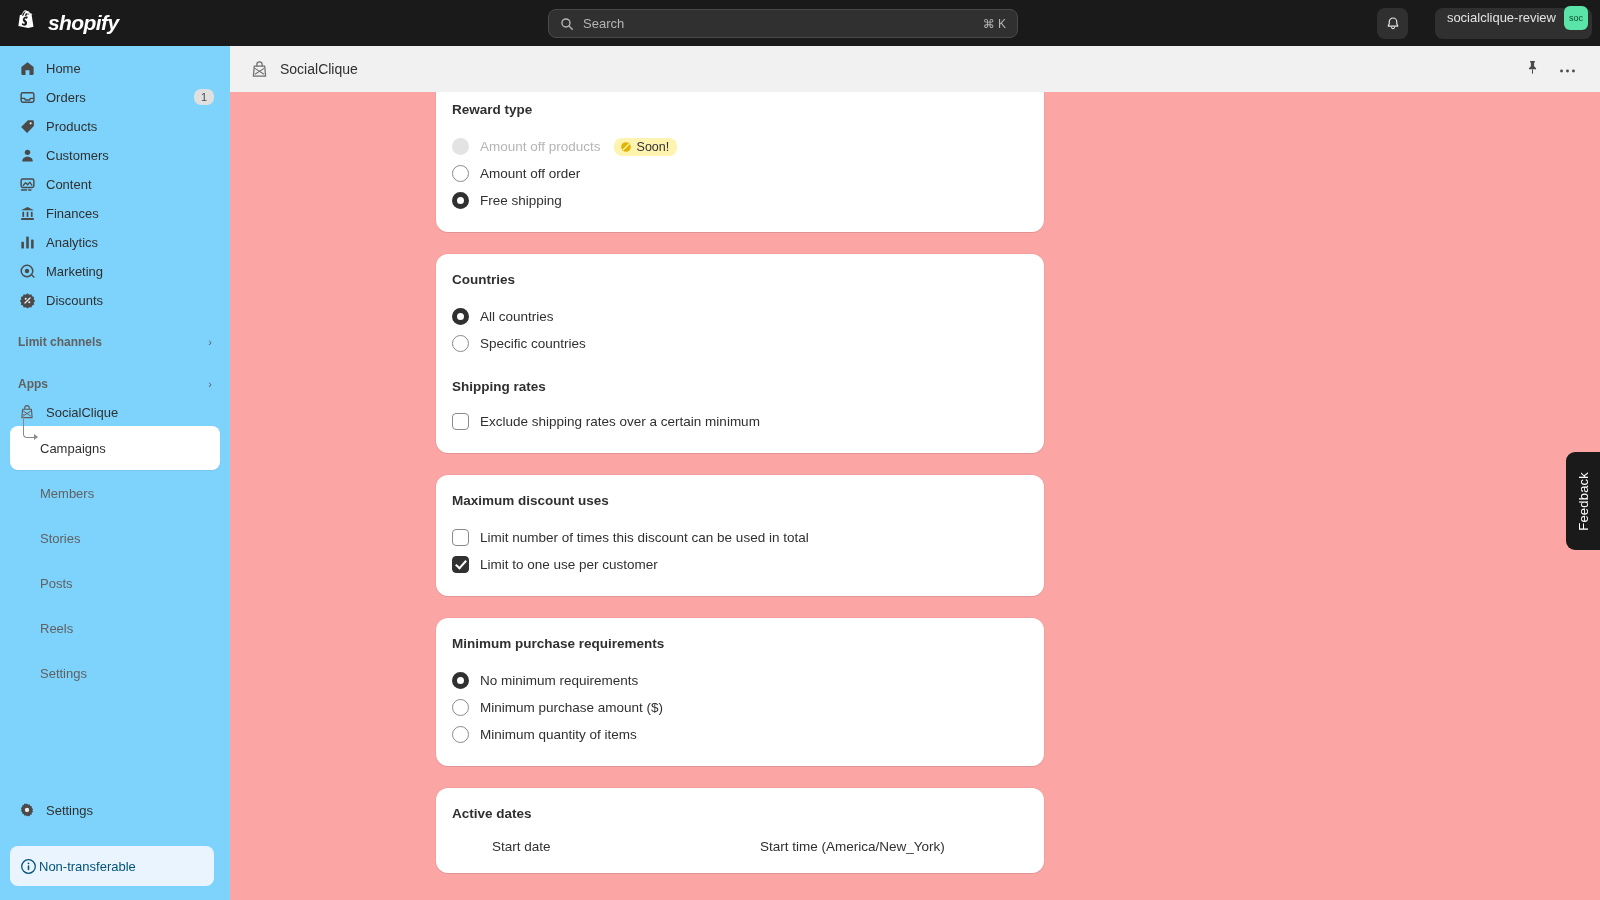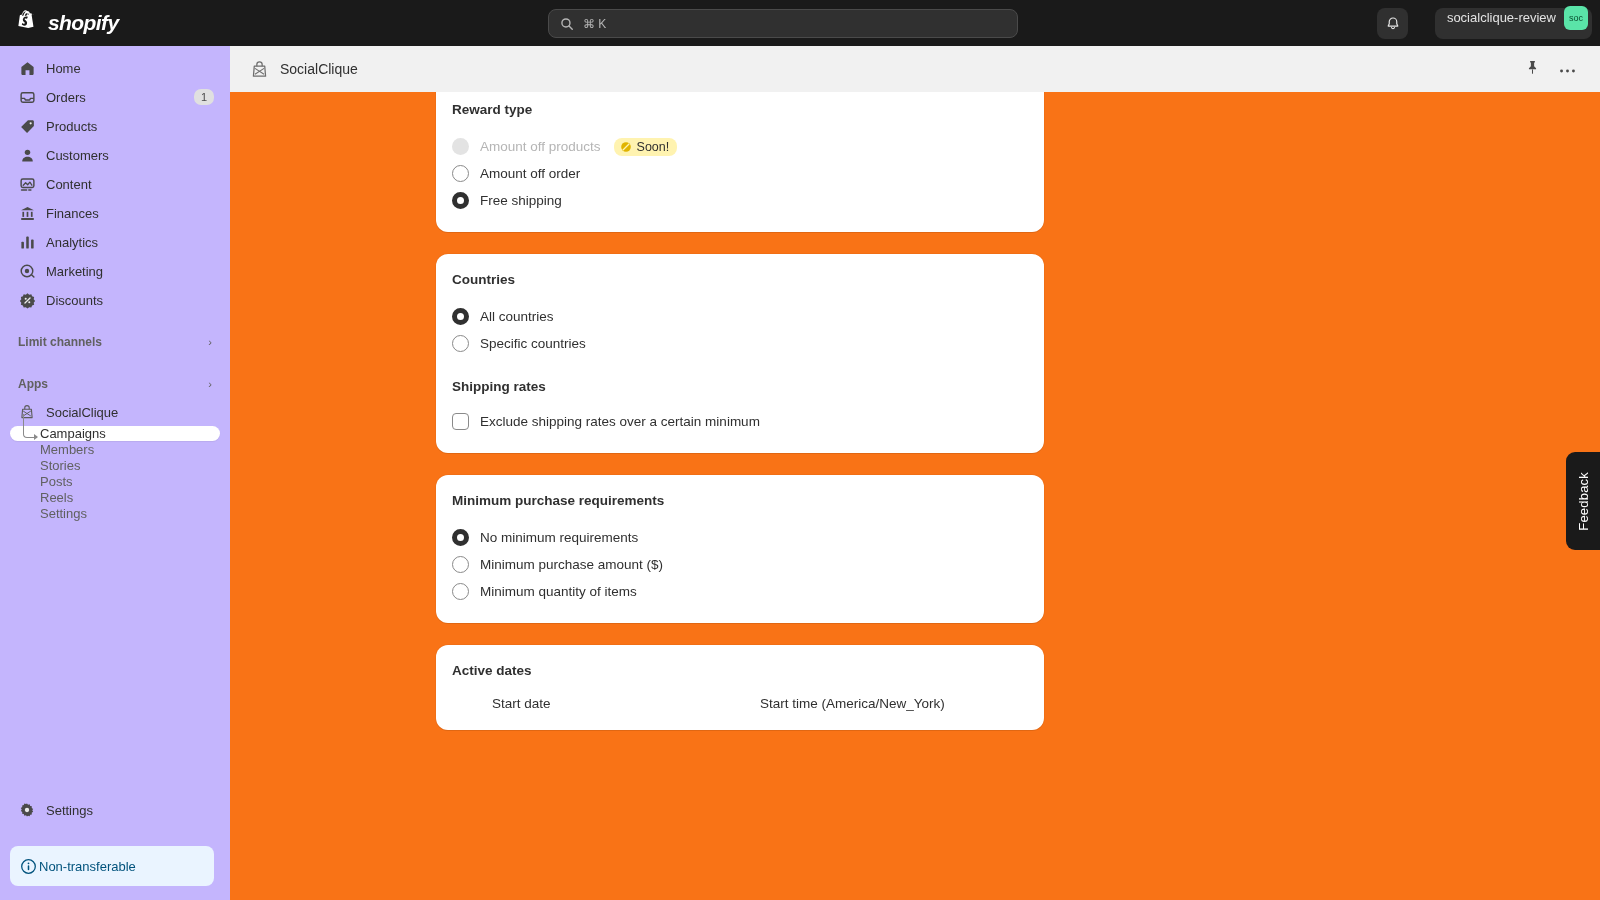"Search" span.search-ph { html: none -> <span>Search</span> }
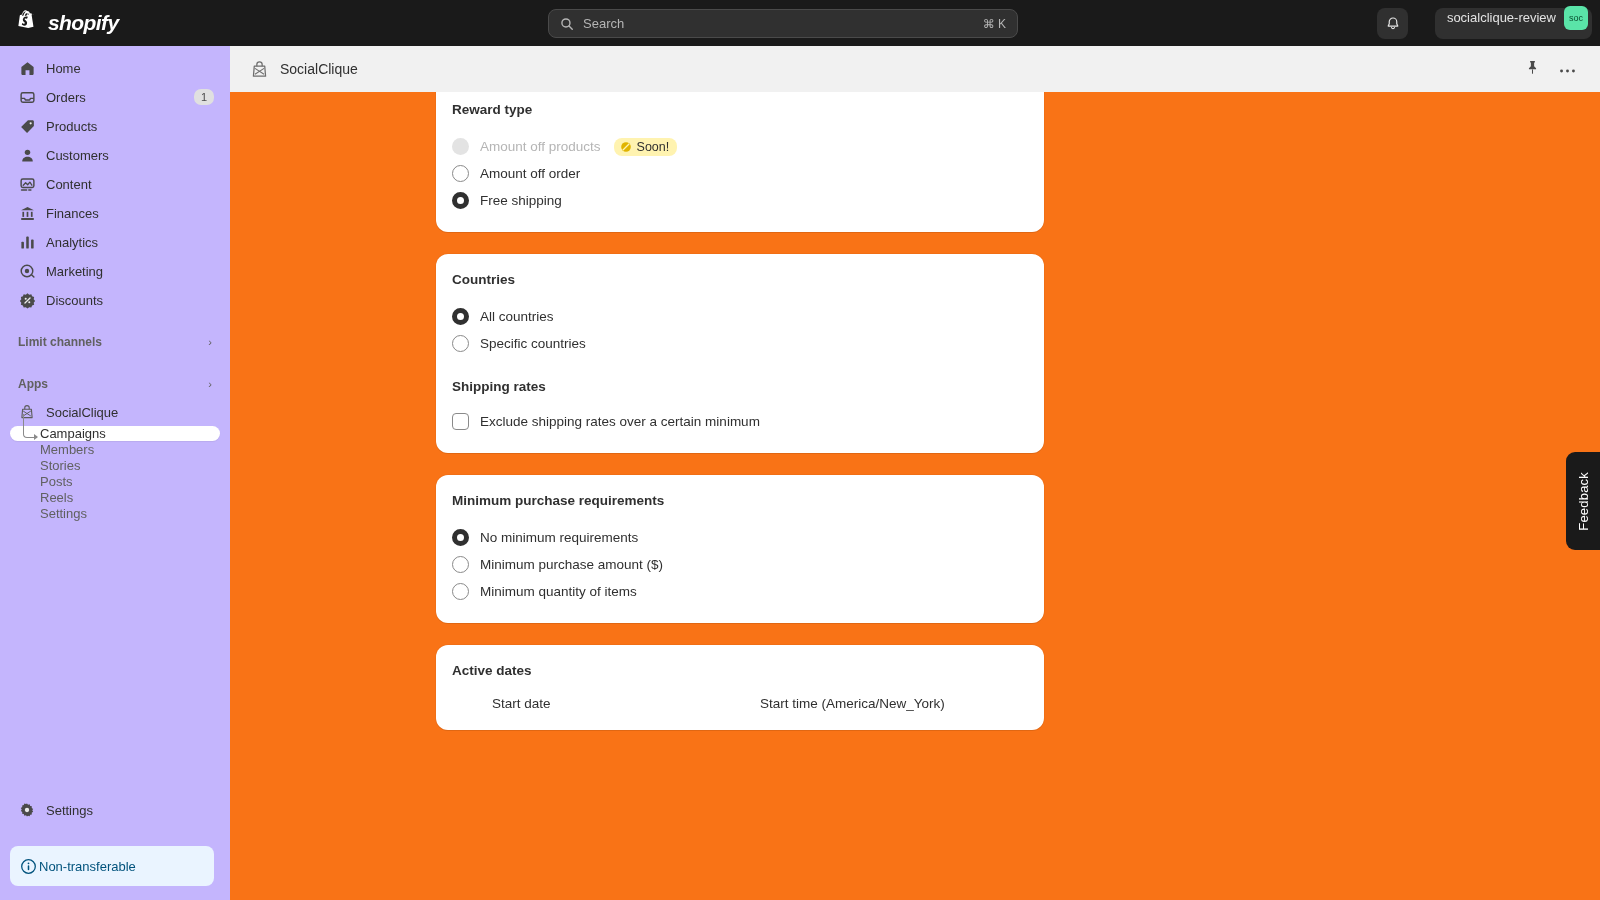"Home" .sidebar { background: #c4b5fd -> #7dd3fc }
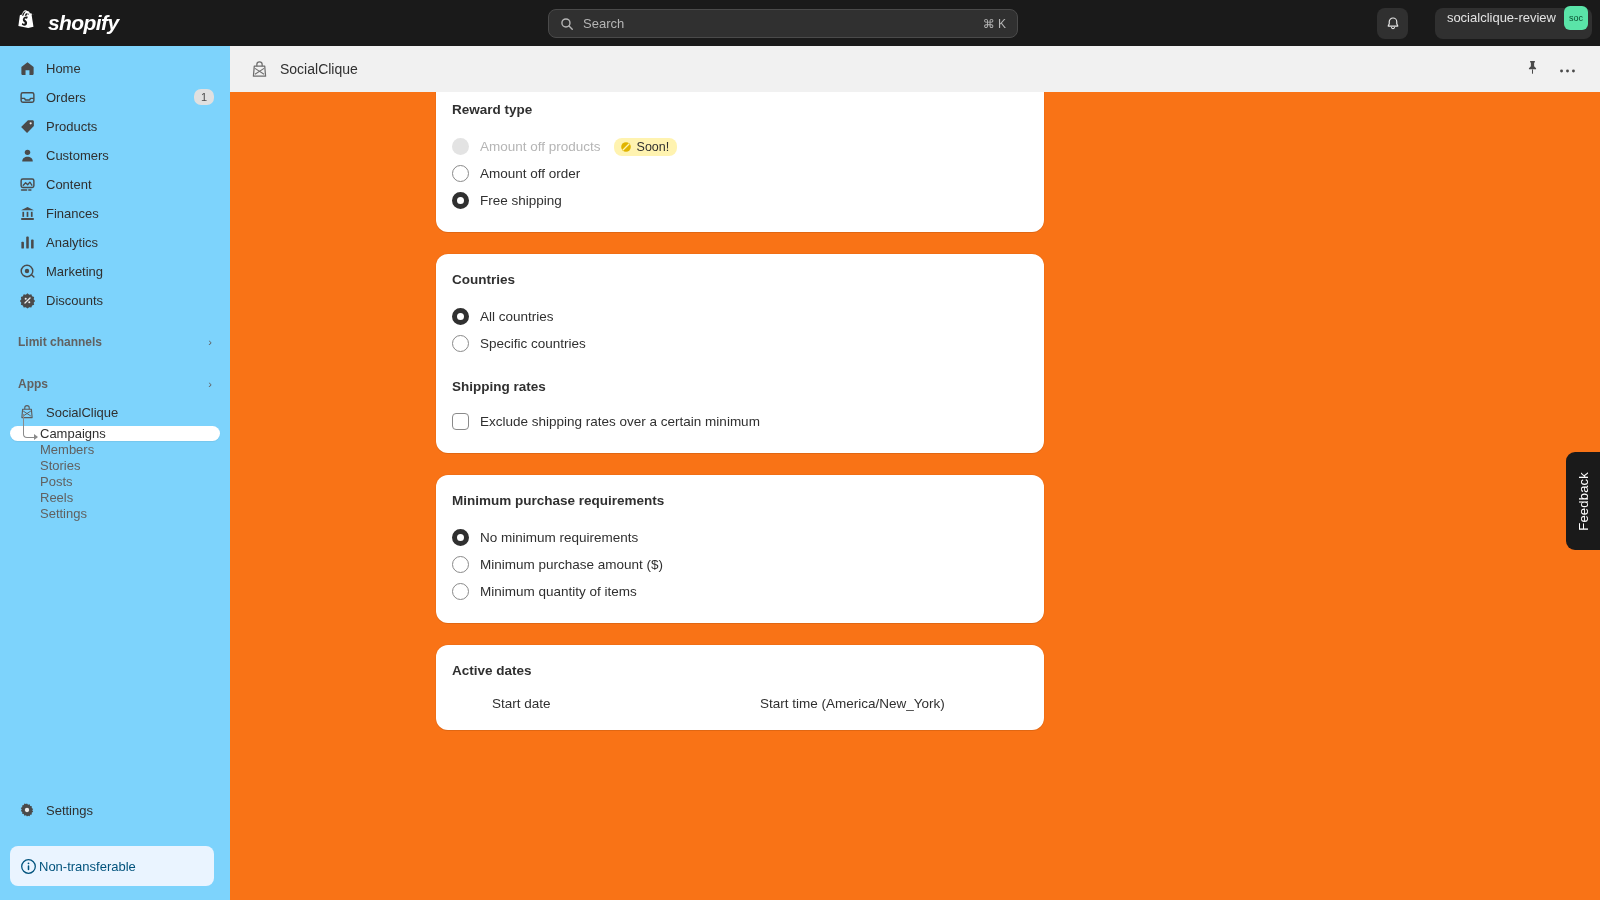"Reward type" .main { background: #f97316 -> #fca5a5 }
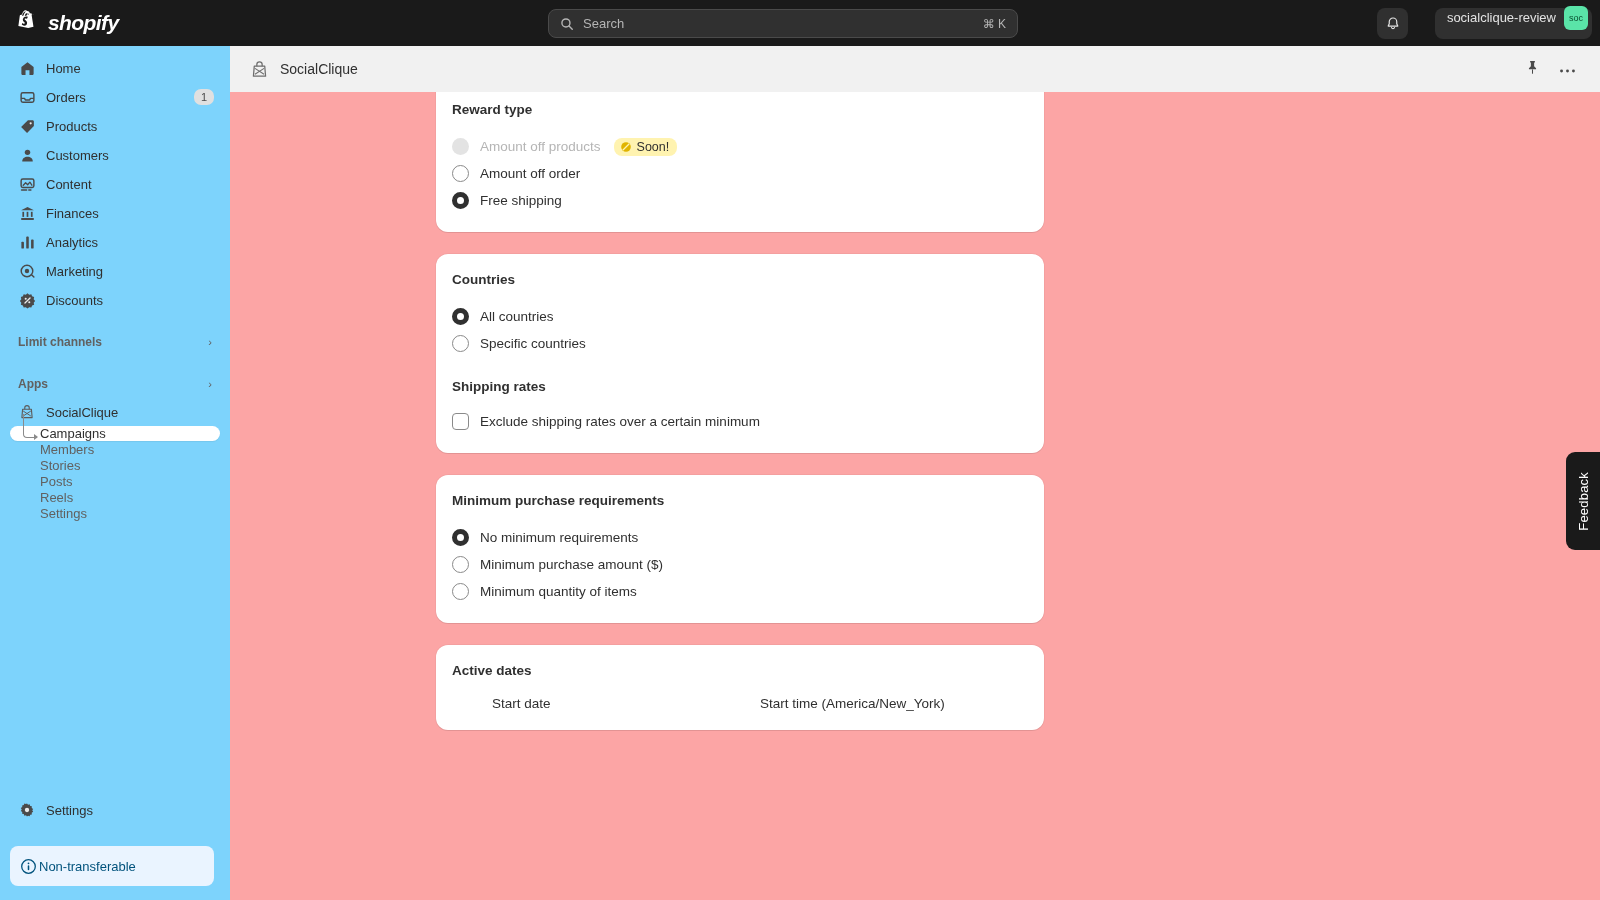"Campaigns" .sub-row { height: 15px -> 44px }
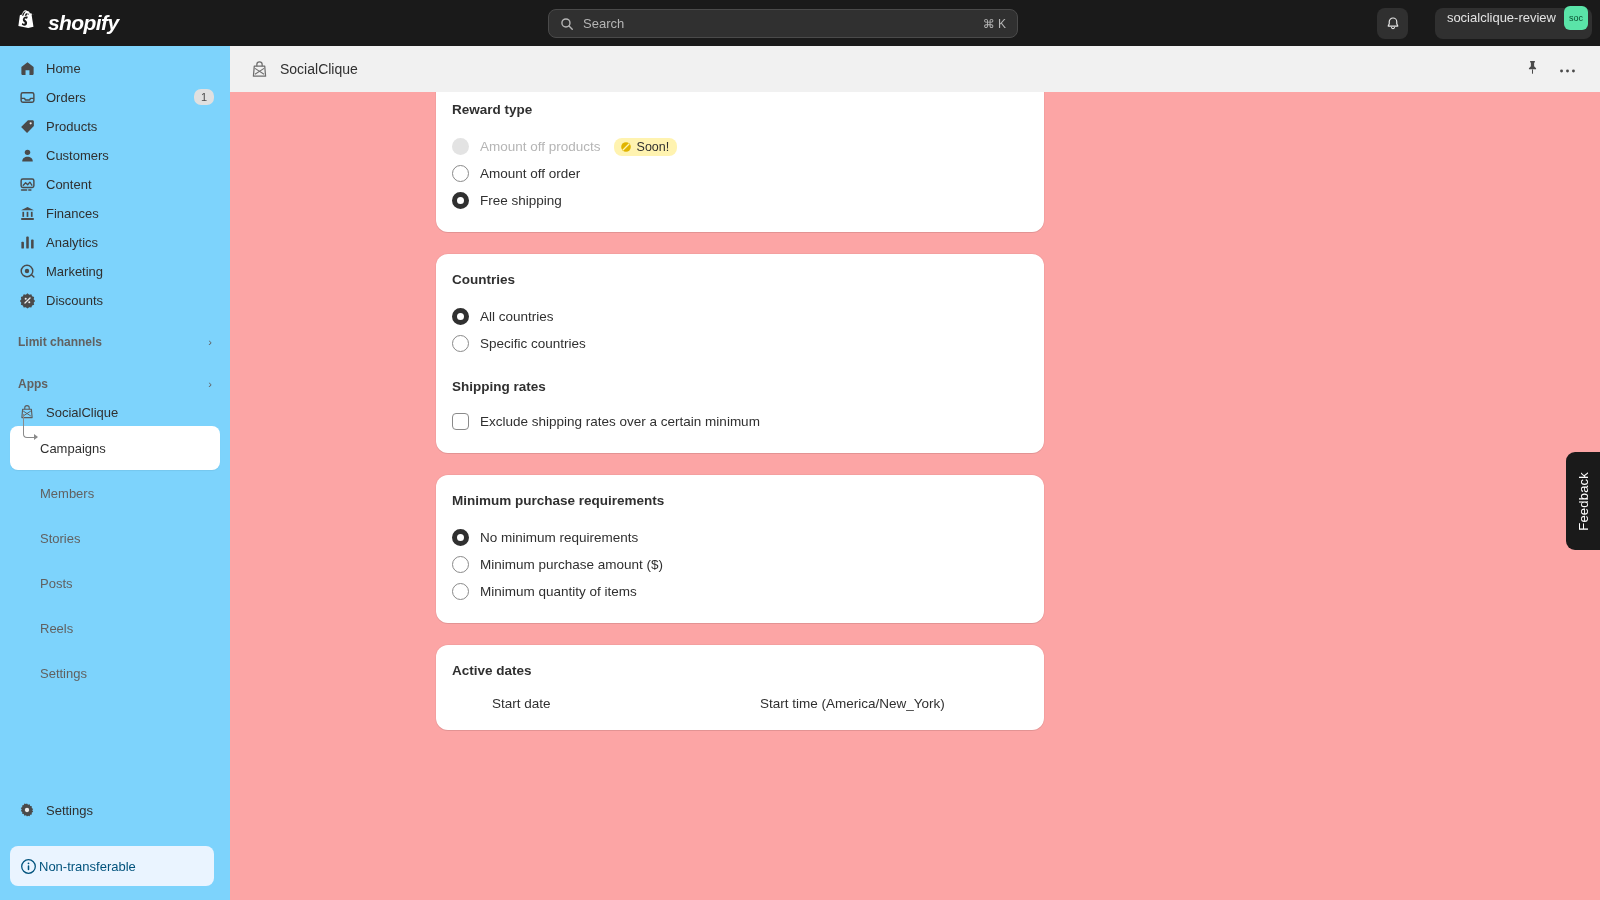"Maximum discount uses" div.card { html: none -> <div> <div>Maximum discount uses</div> <div> <span></span> <span>Limit number of times this discount can be used in total</span> </div> <div> <span></span> <span>Limit to one use per customer</span> </div> </div> }
